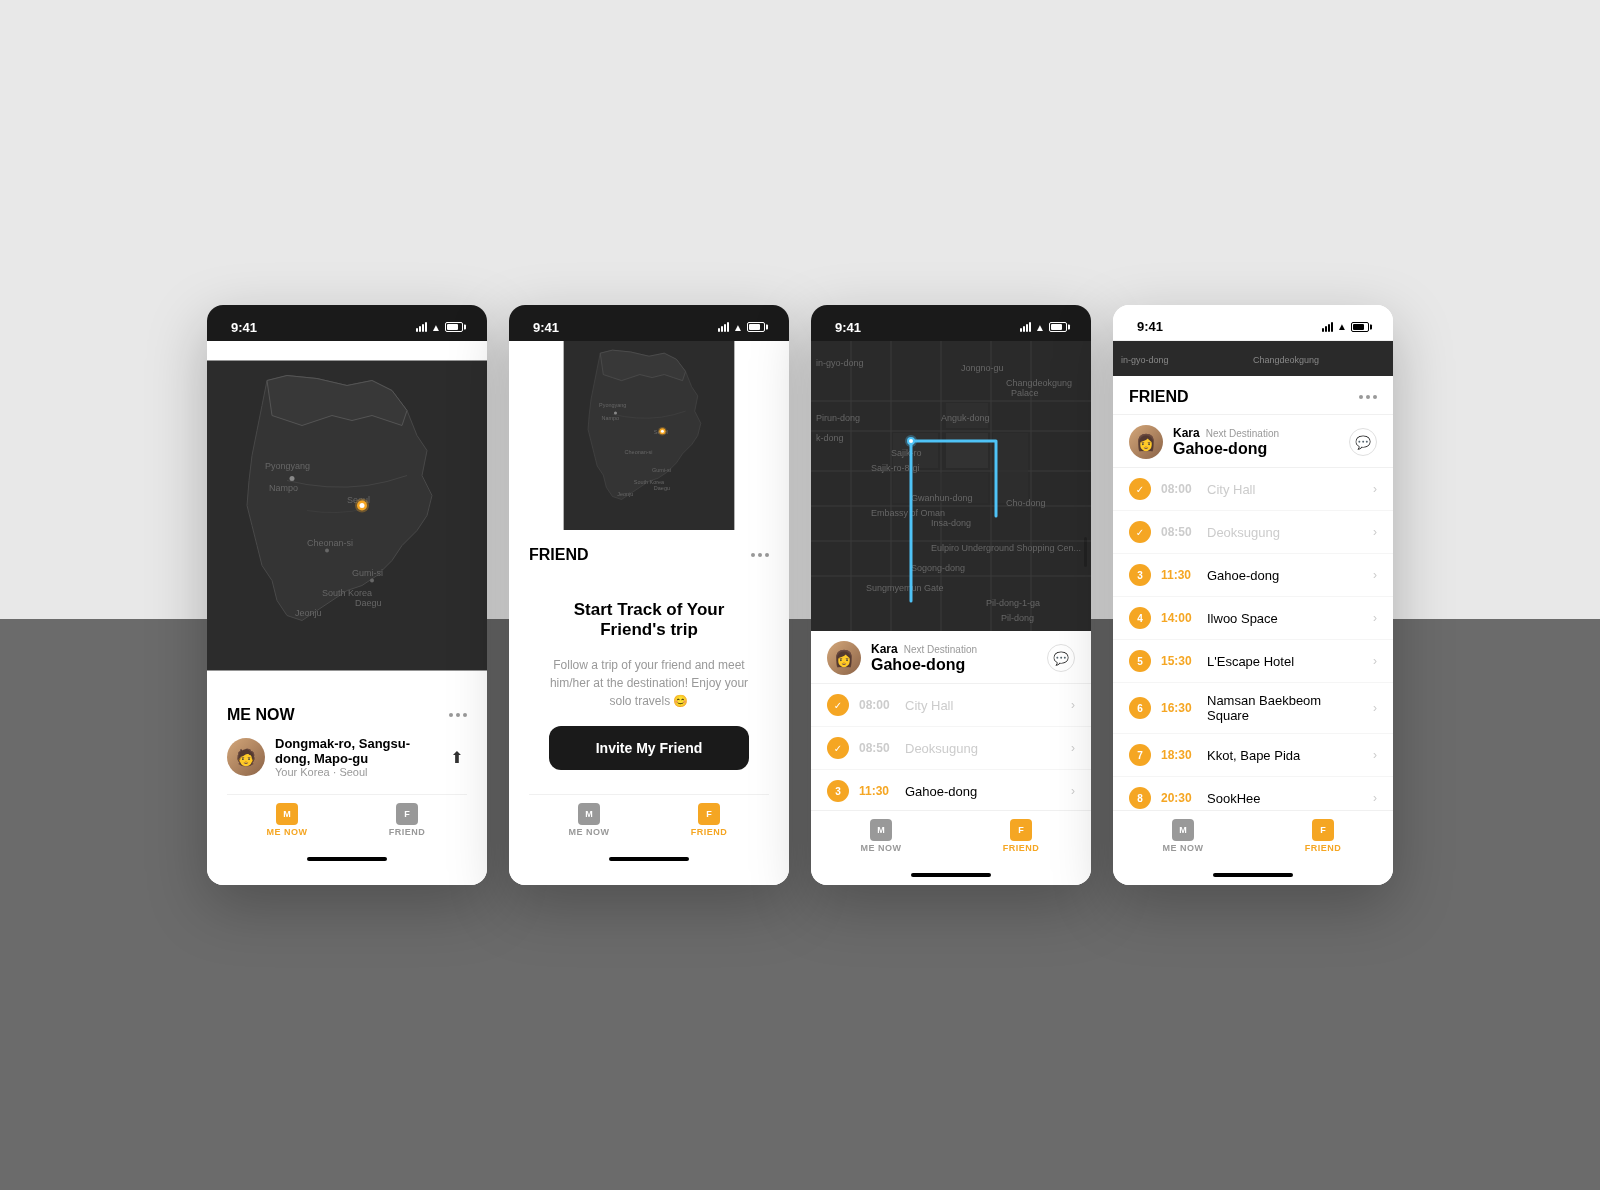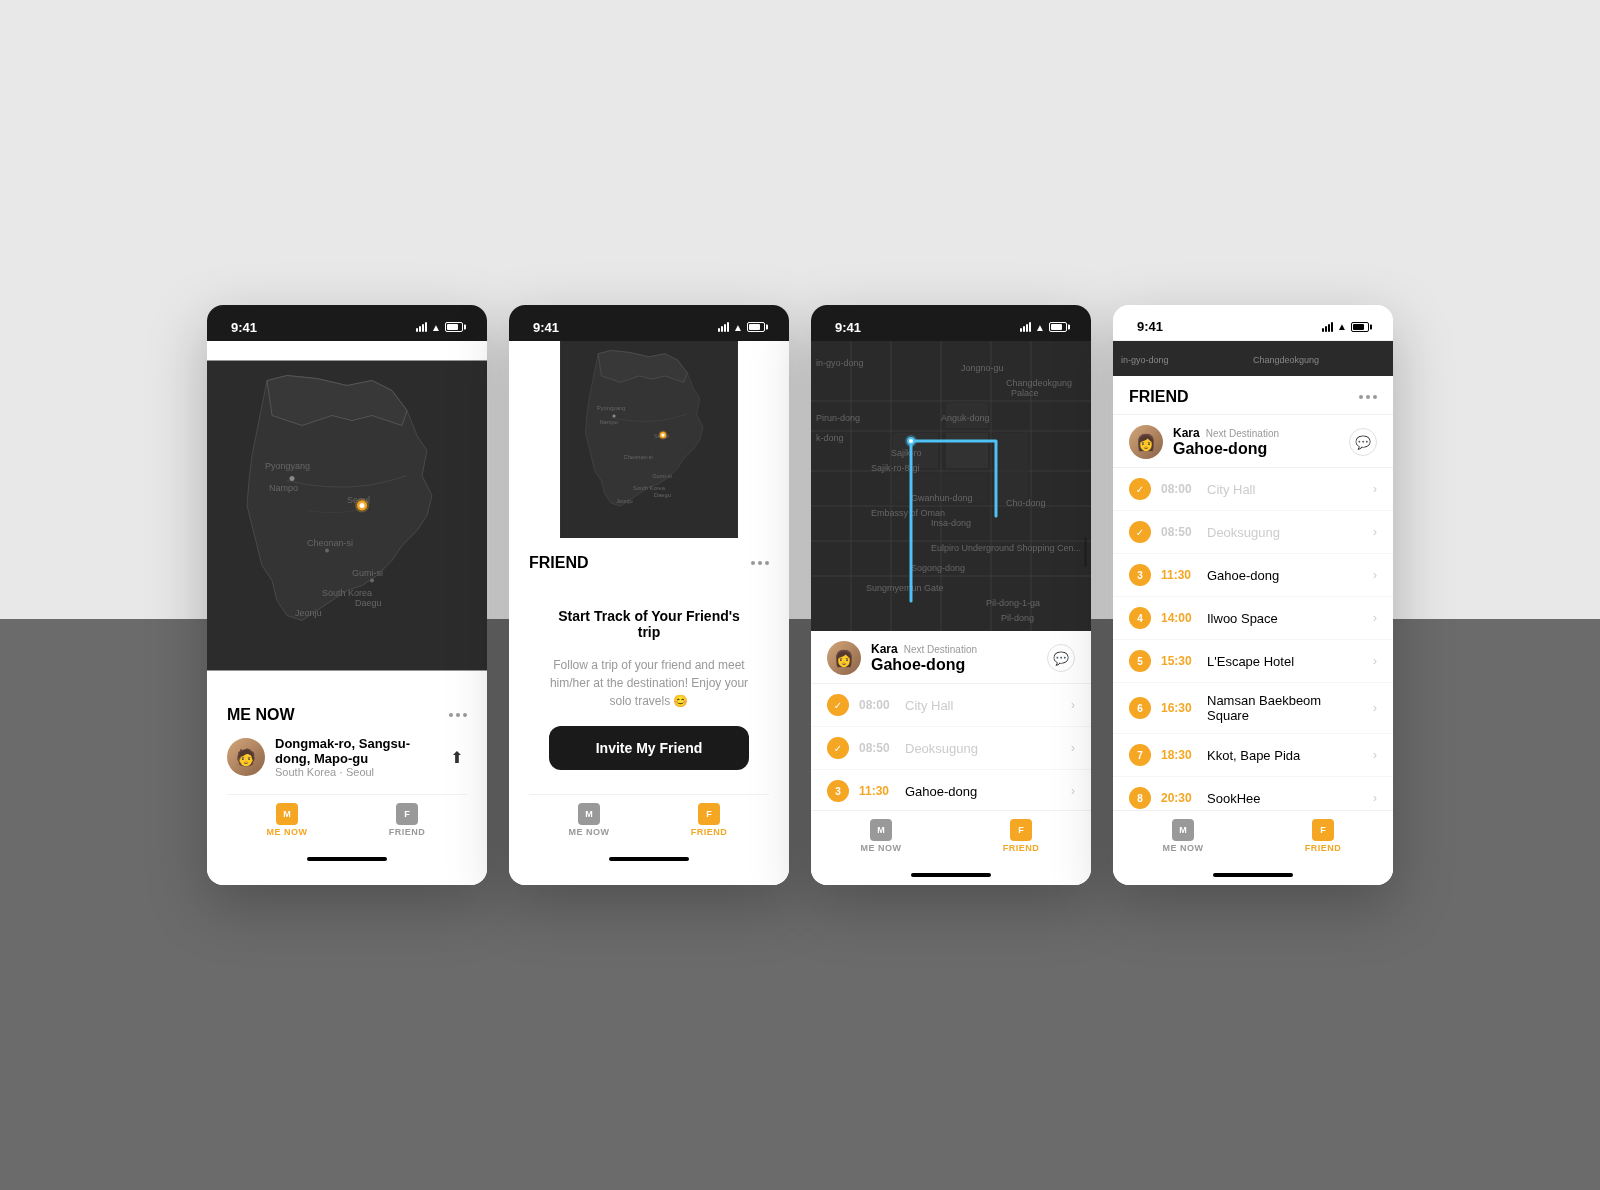"Start Track of Your Friend's" .invite-title { font-size: 14px -> 17px }
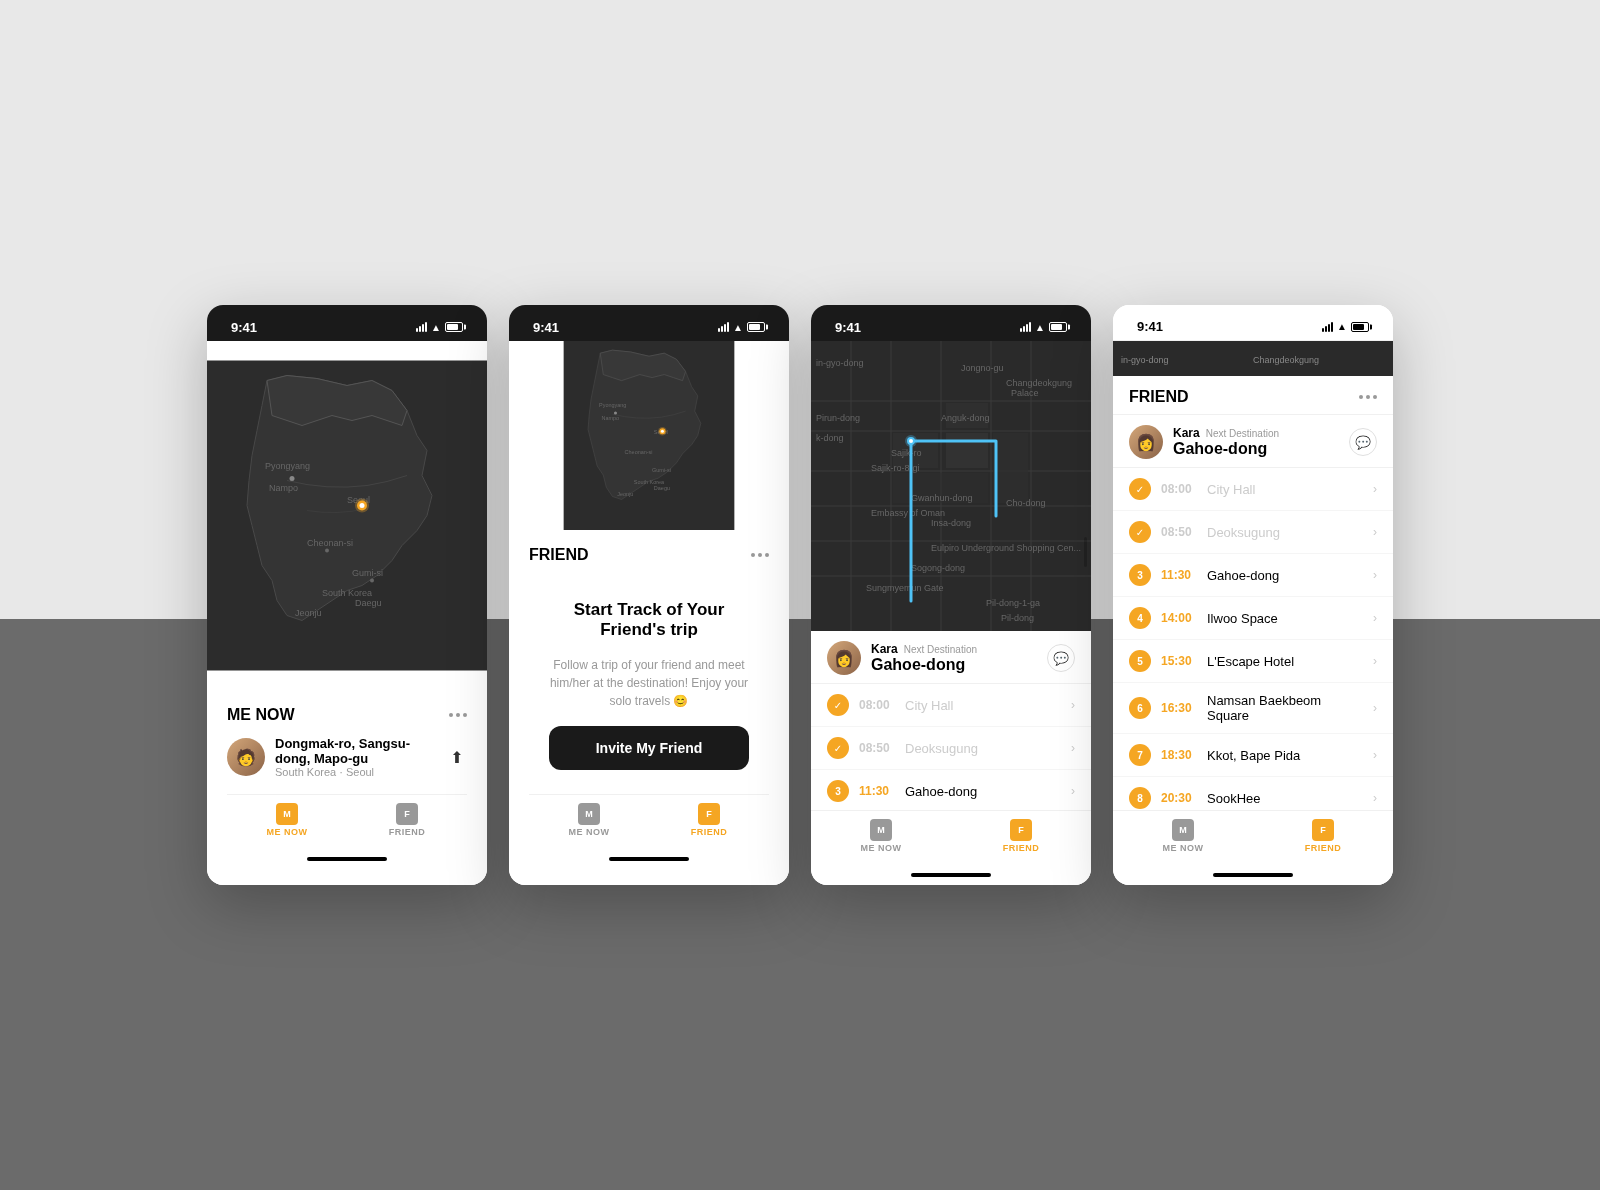"South Korea · Seoul" div.location-sub { text: South -> Your }
